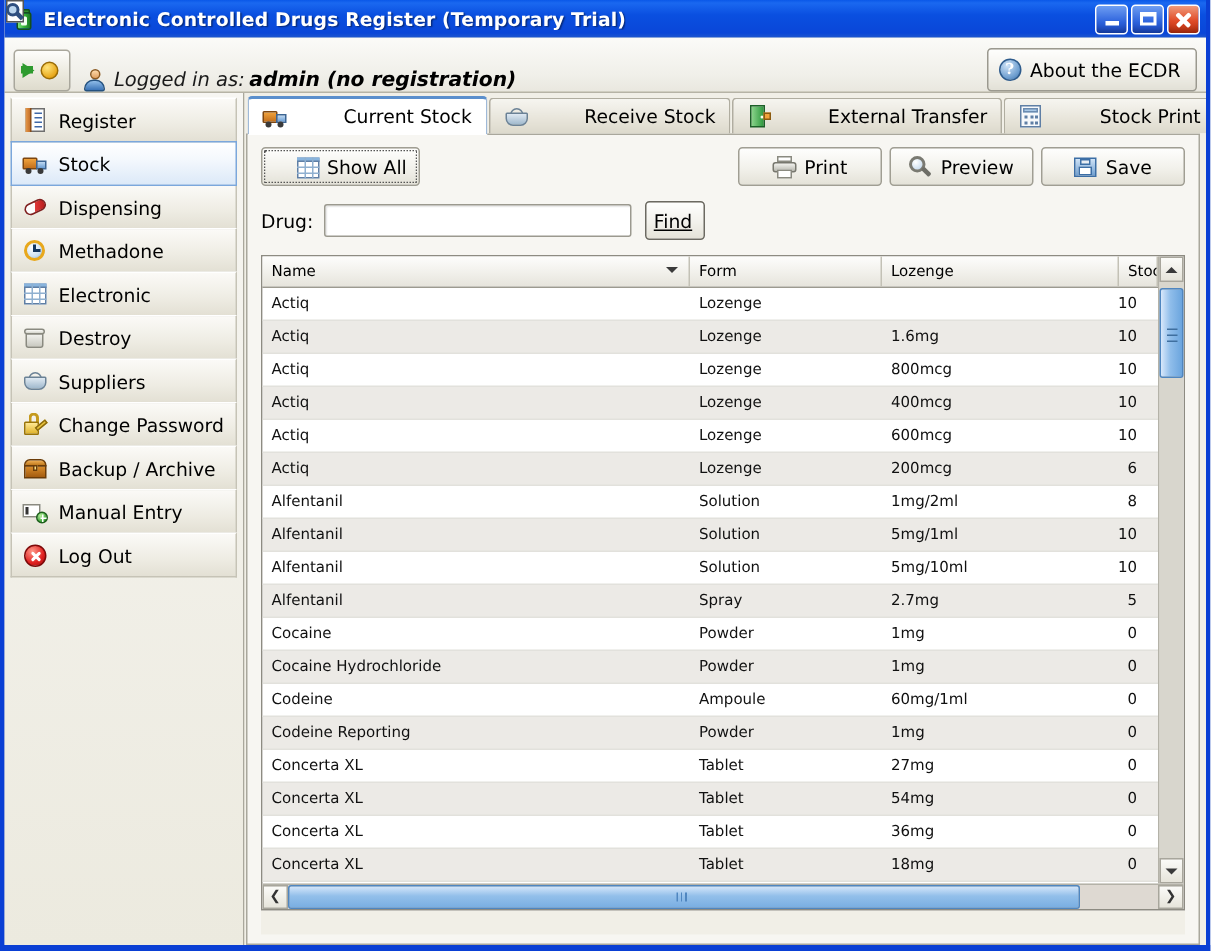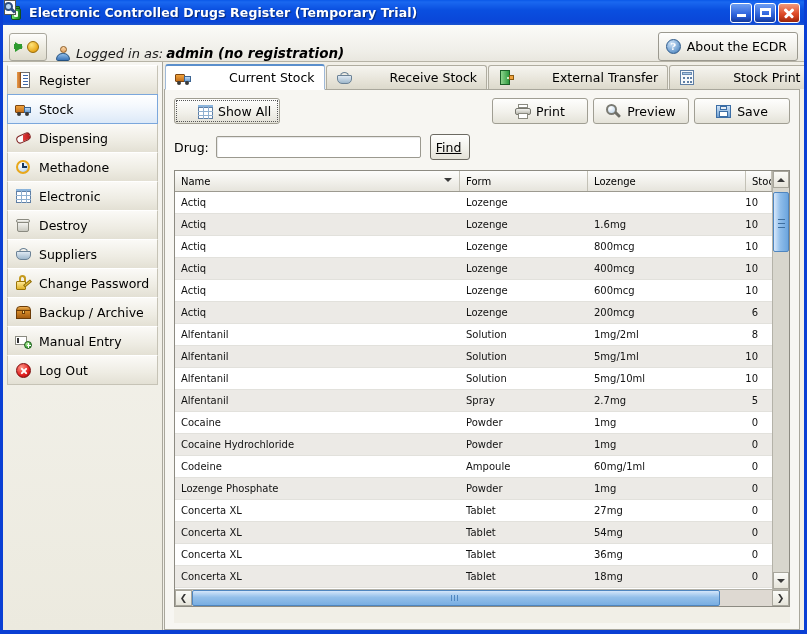"Lozenge Phosphate" div.td { text: Lozenge Phosphate -> Codeine Reporting }
